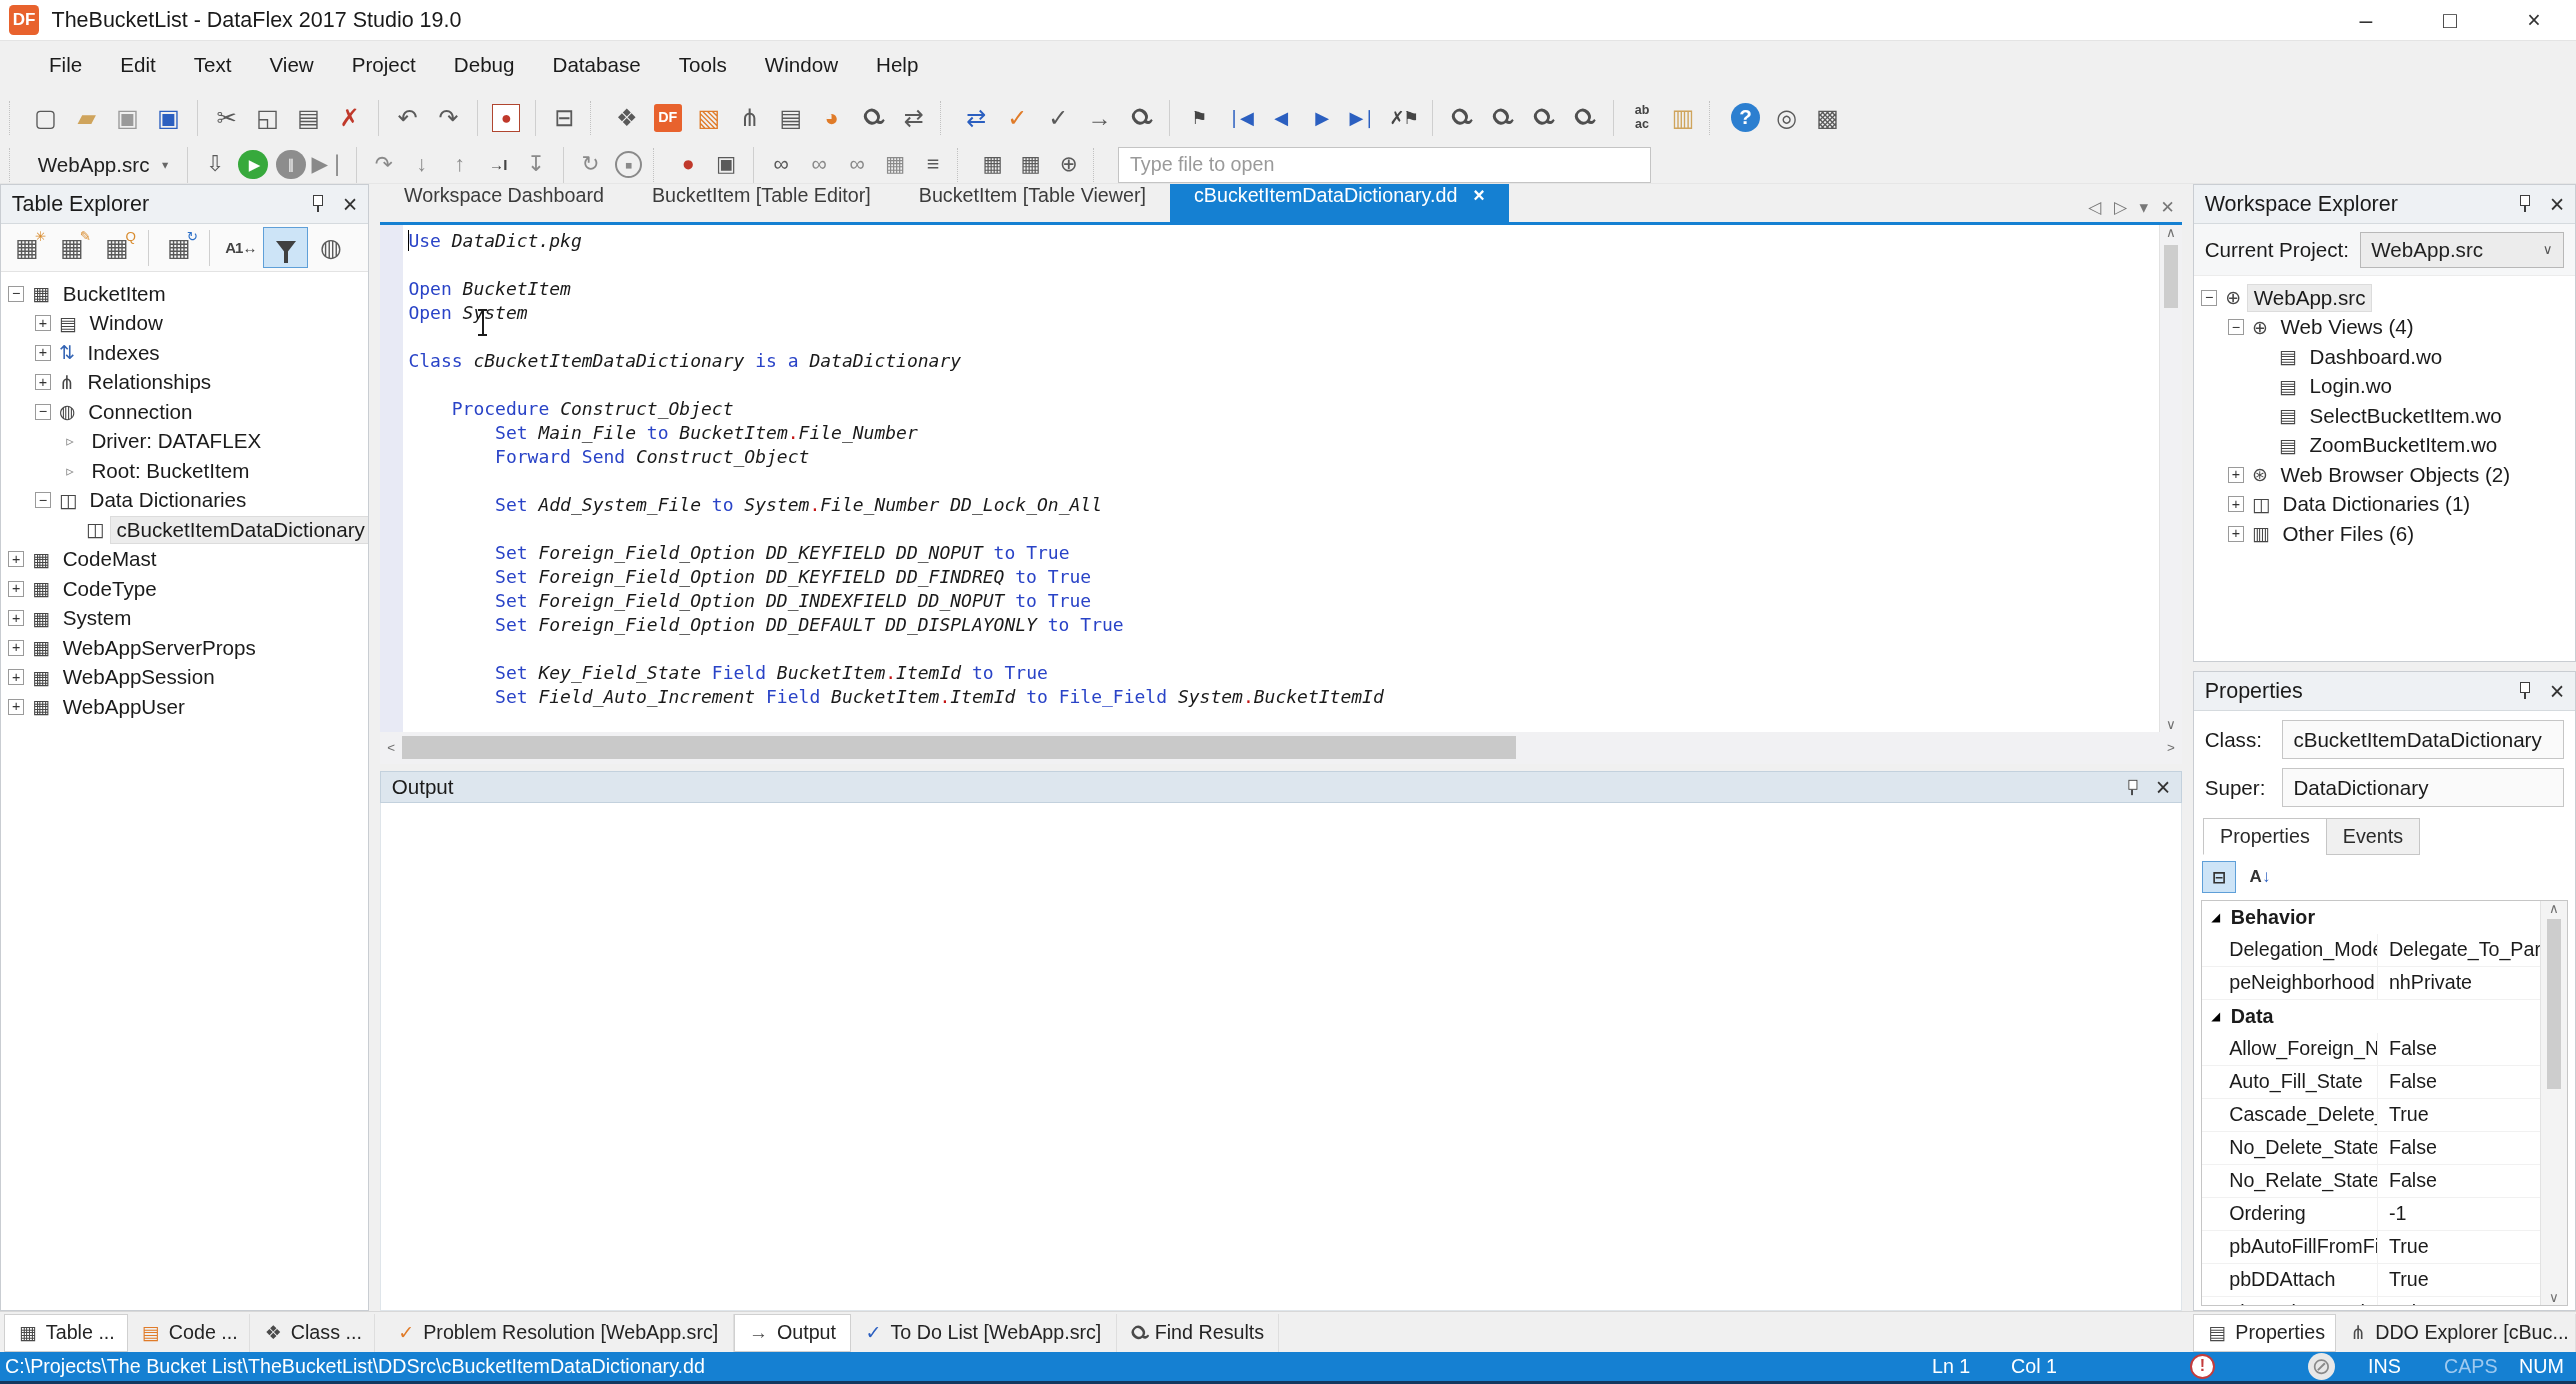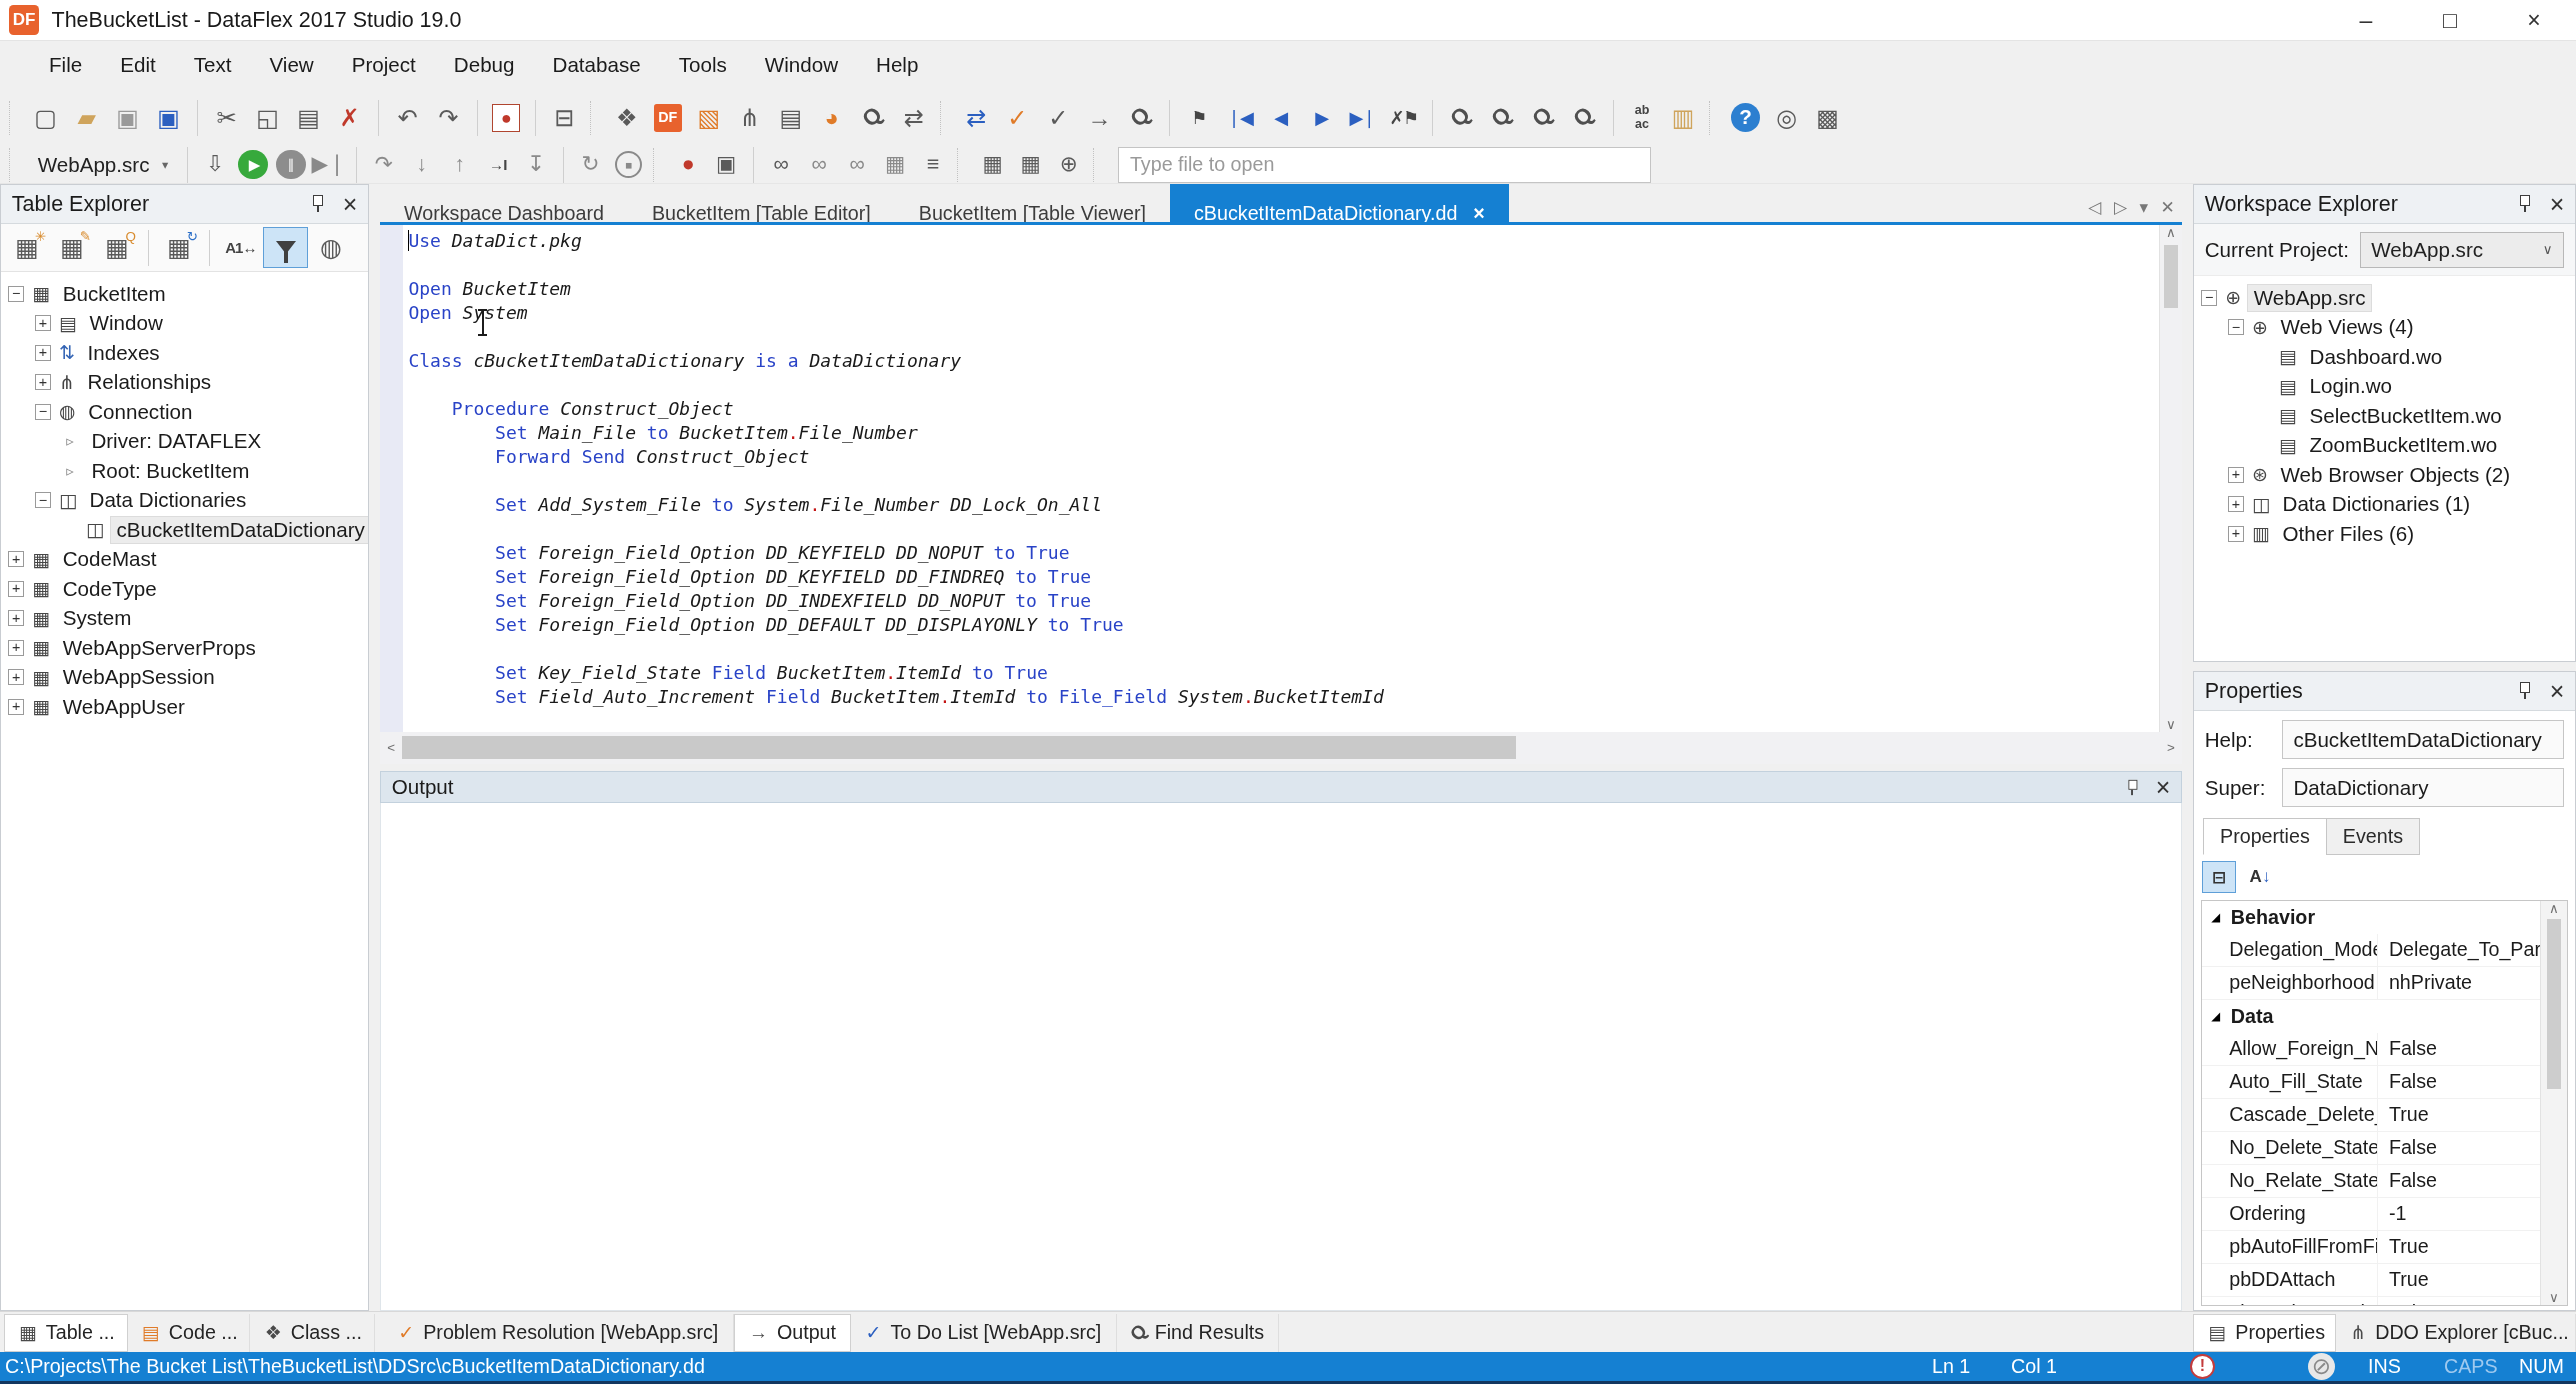"Workspace Dashboard" .etab { align-items: flex-end -> flex-start }
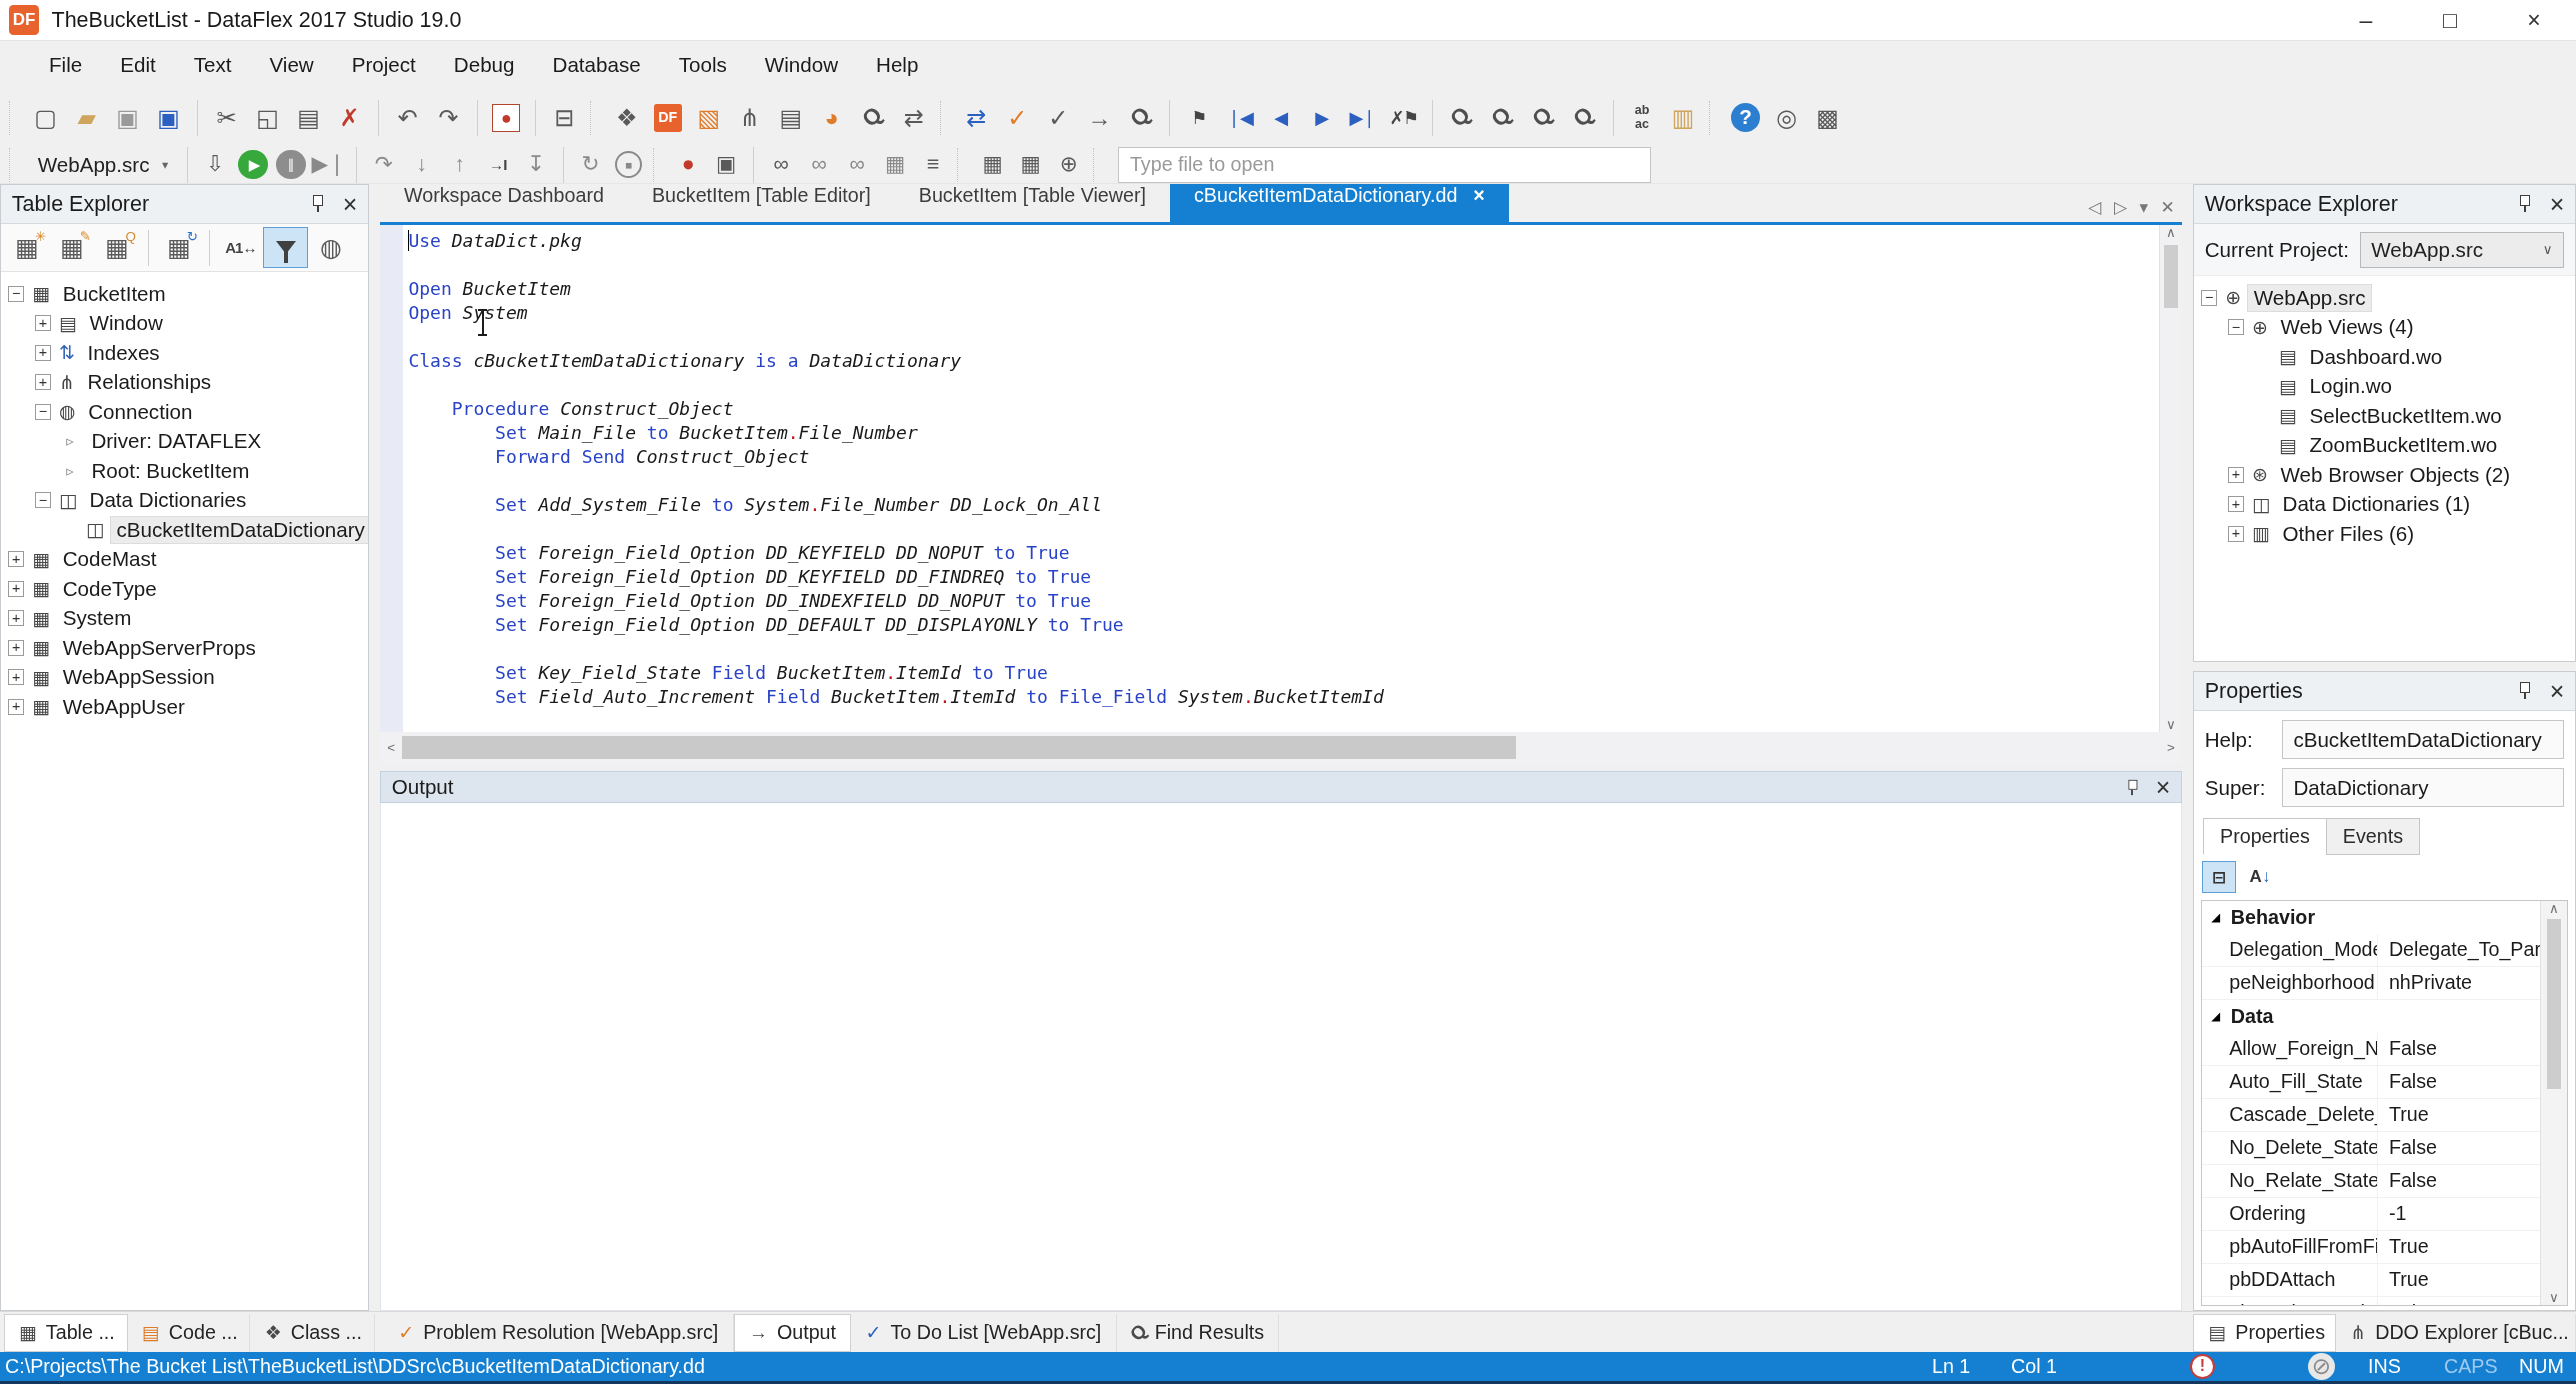"Help:" span.pf-label { text: Help -> Class }
